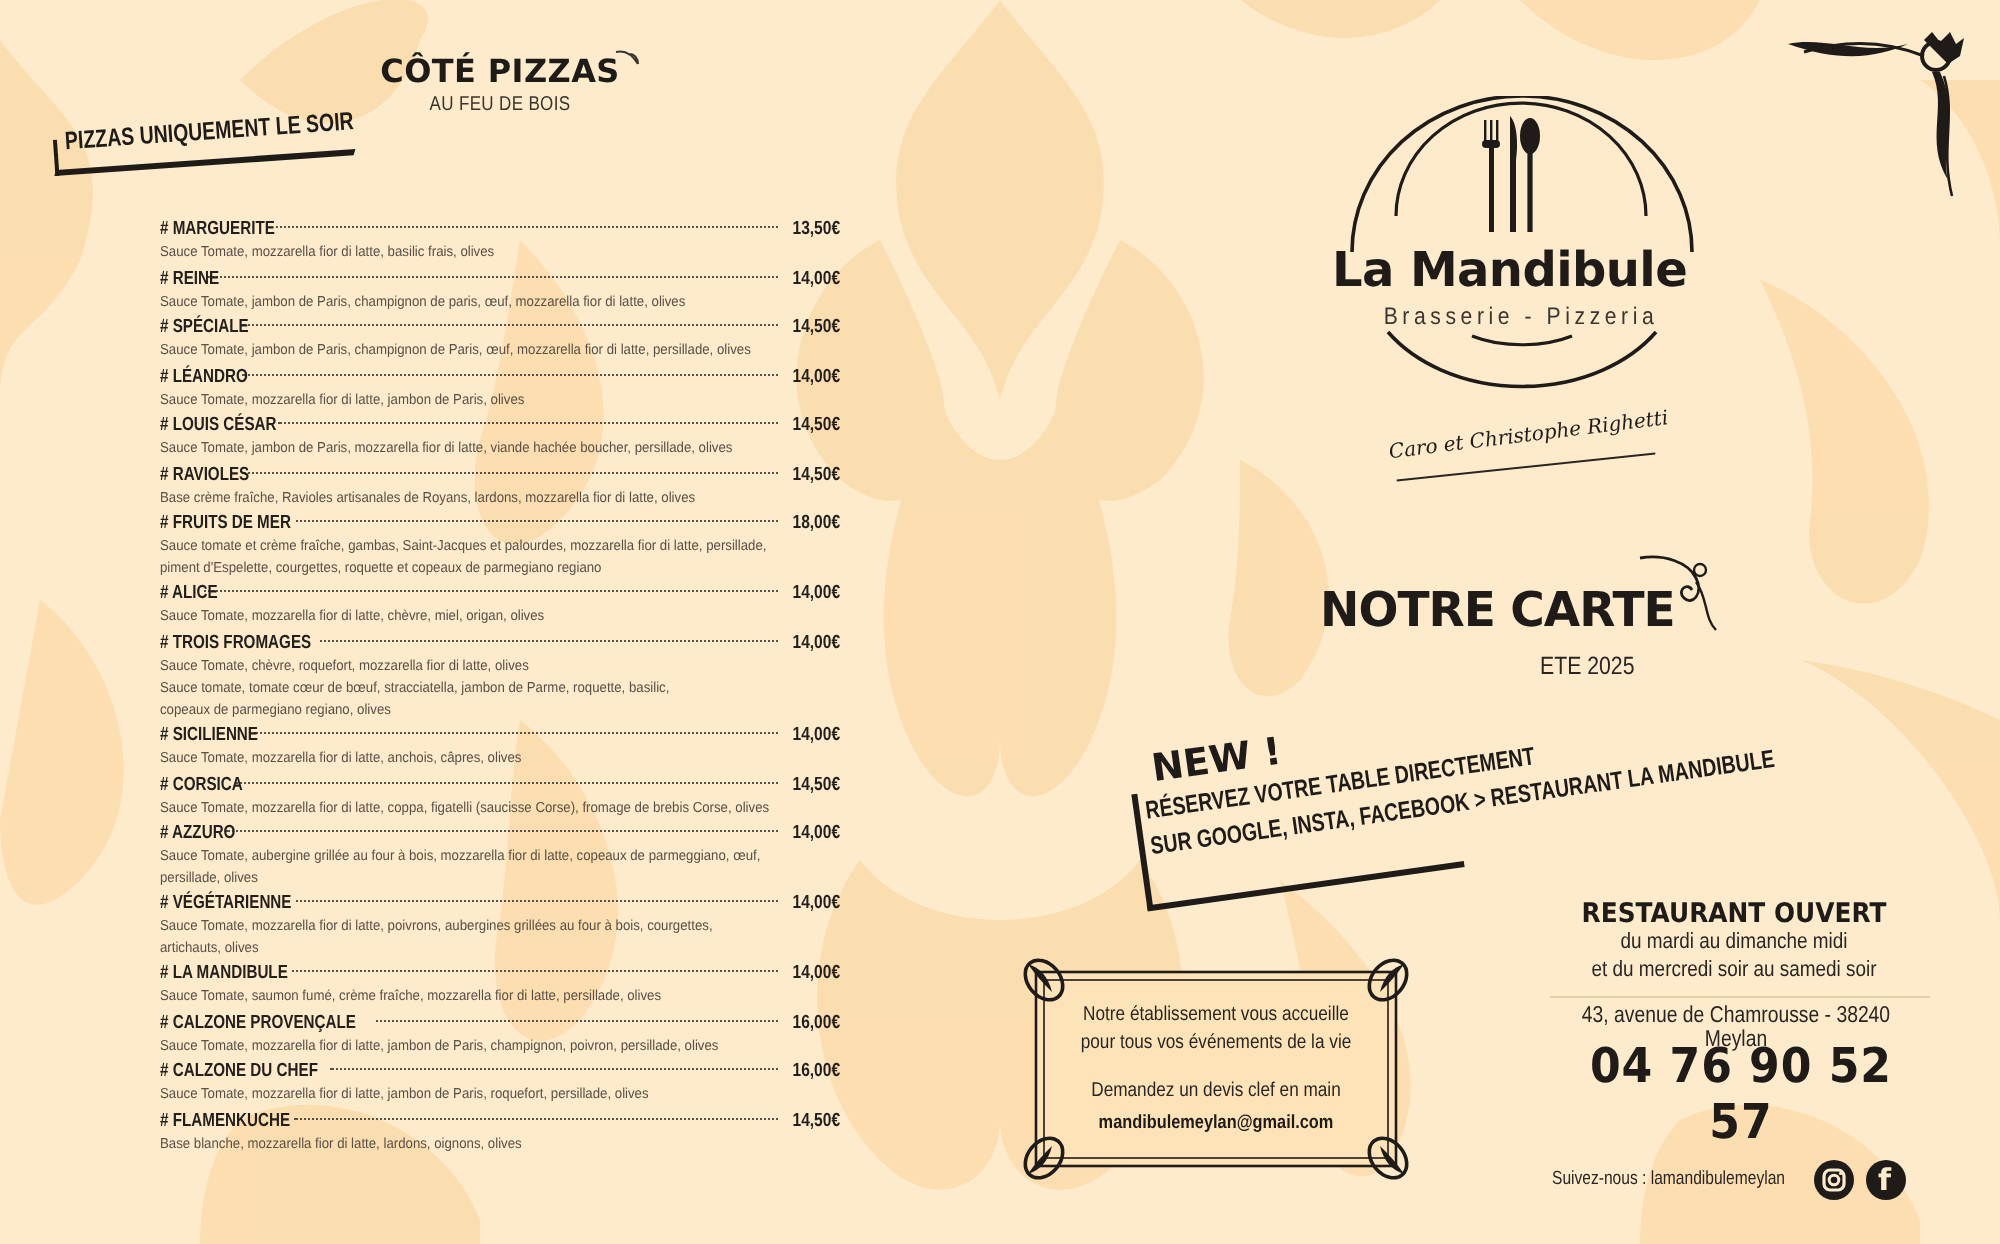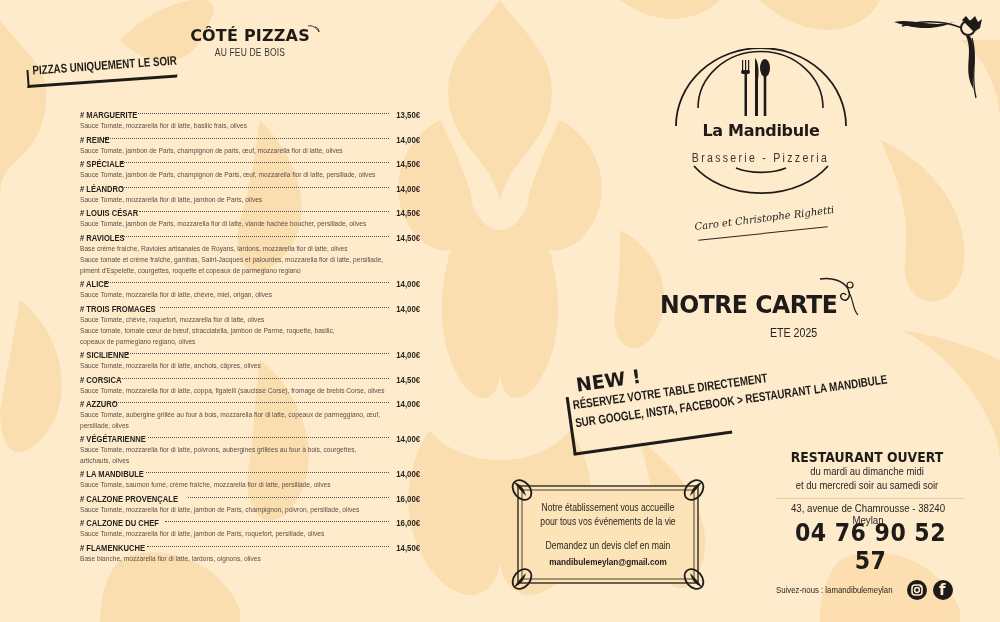"La Mandibule" .logo-name { font-size: 16px -> 24px; text-align: center -> left }
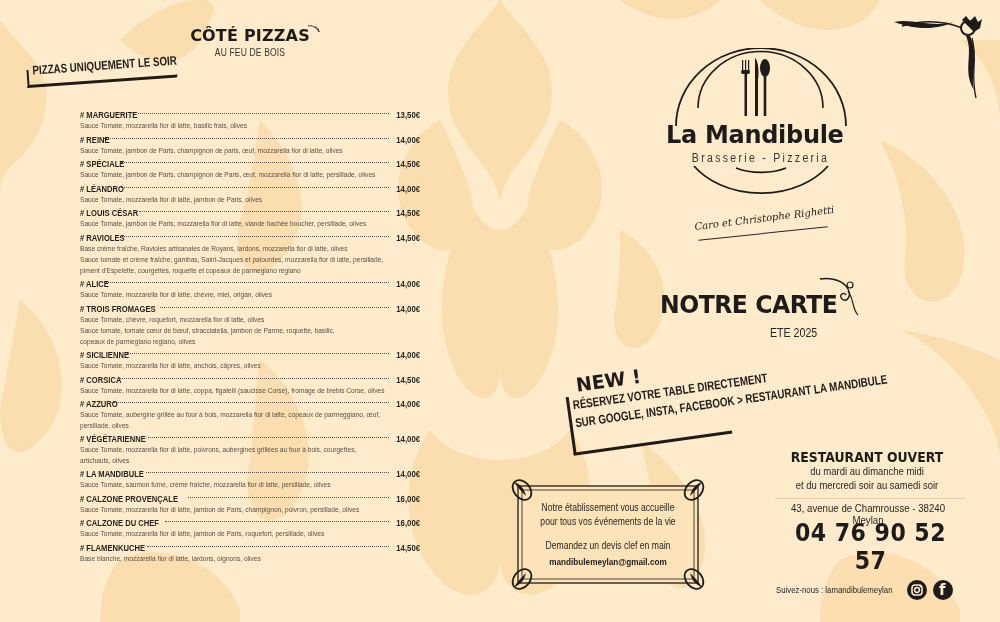"# FRUITS DE MER" div.item-head { html: none -> <div> <span># FRUITS DE MER</span> <span></span> <span>18,00€</span> </div> }
